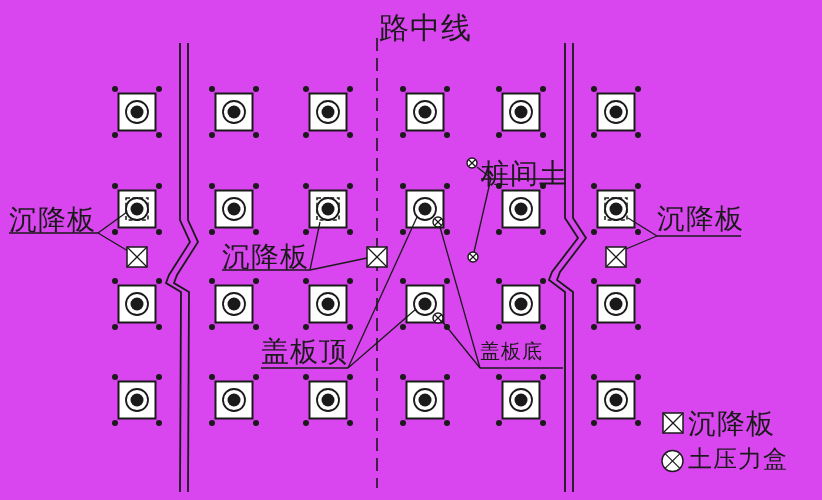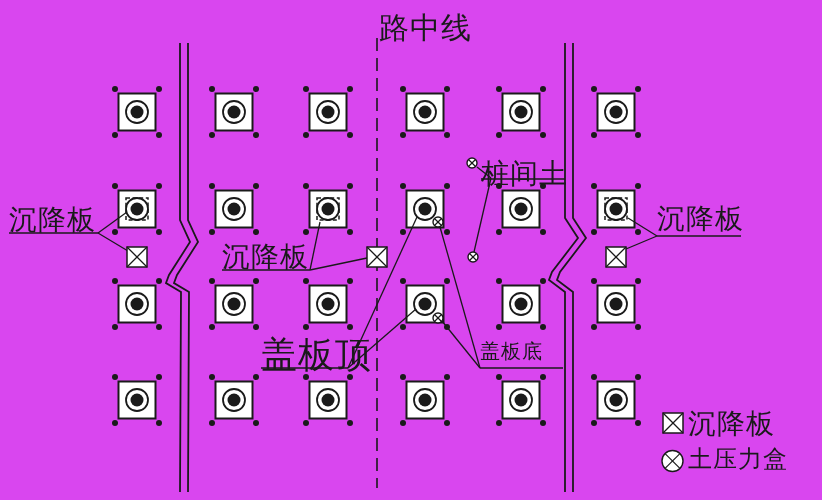"盖板顶" div.label { font-size: 36px -> 28px }
